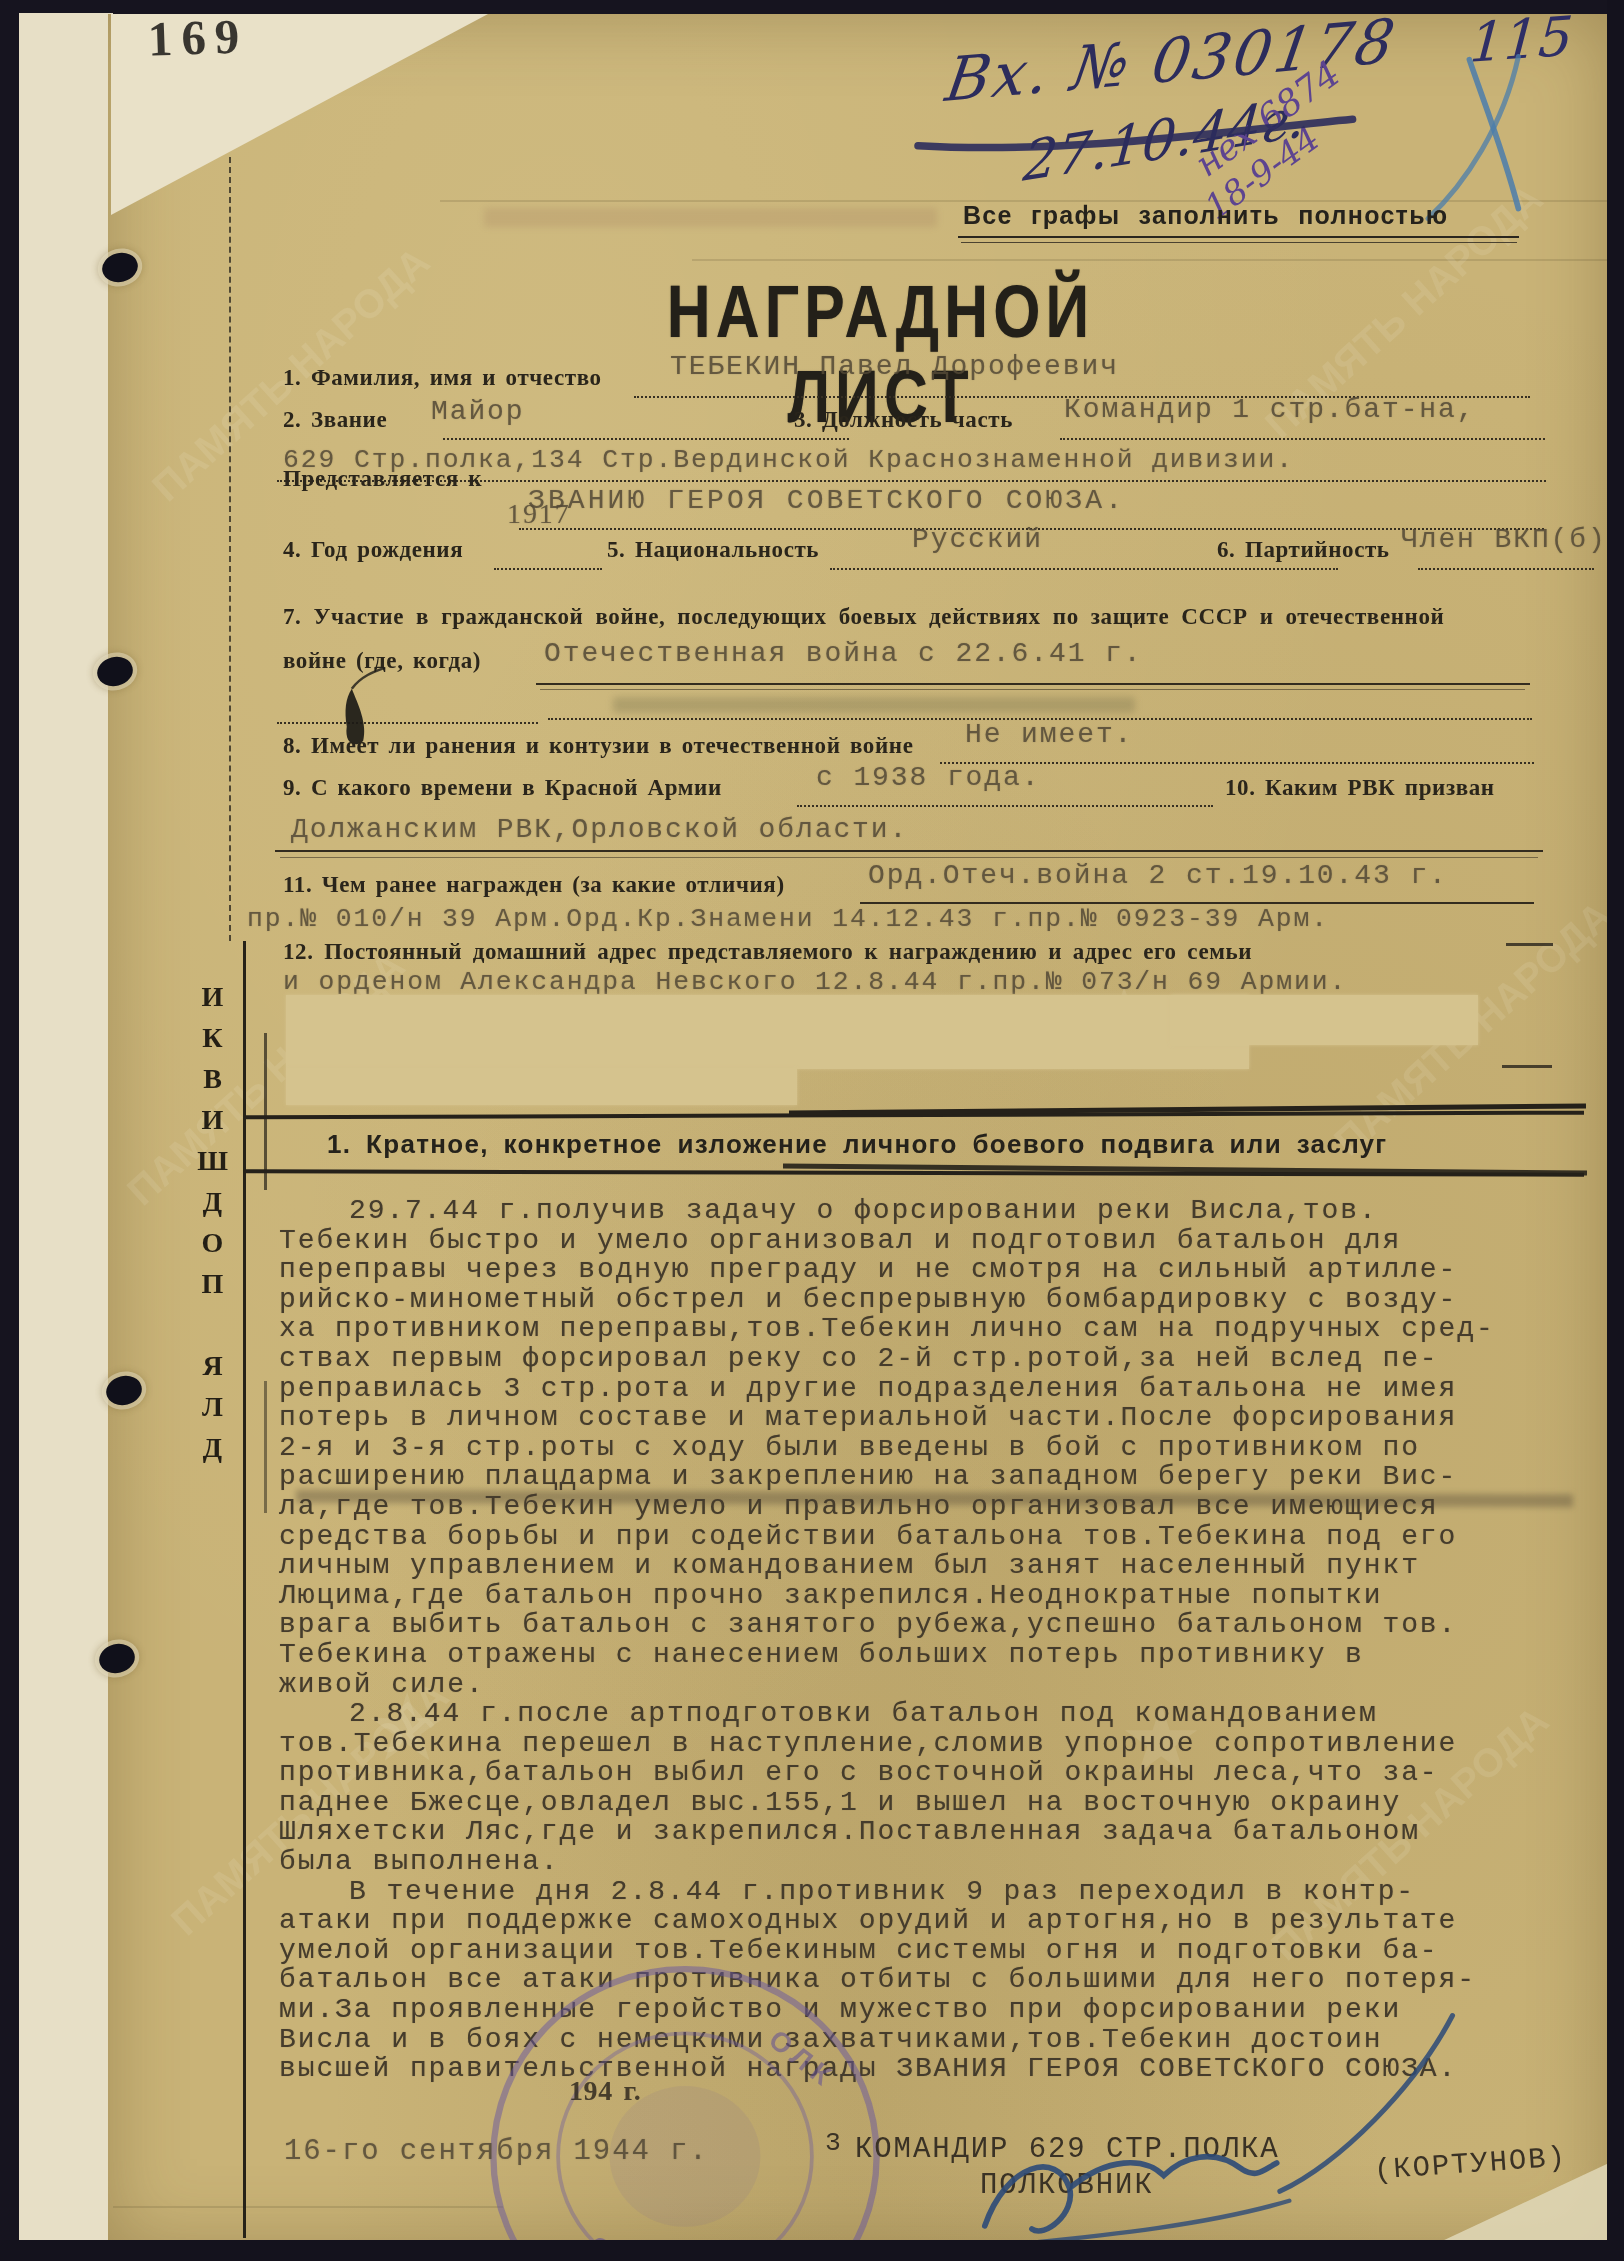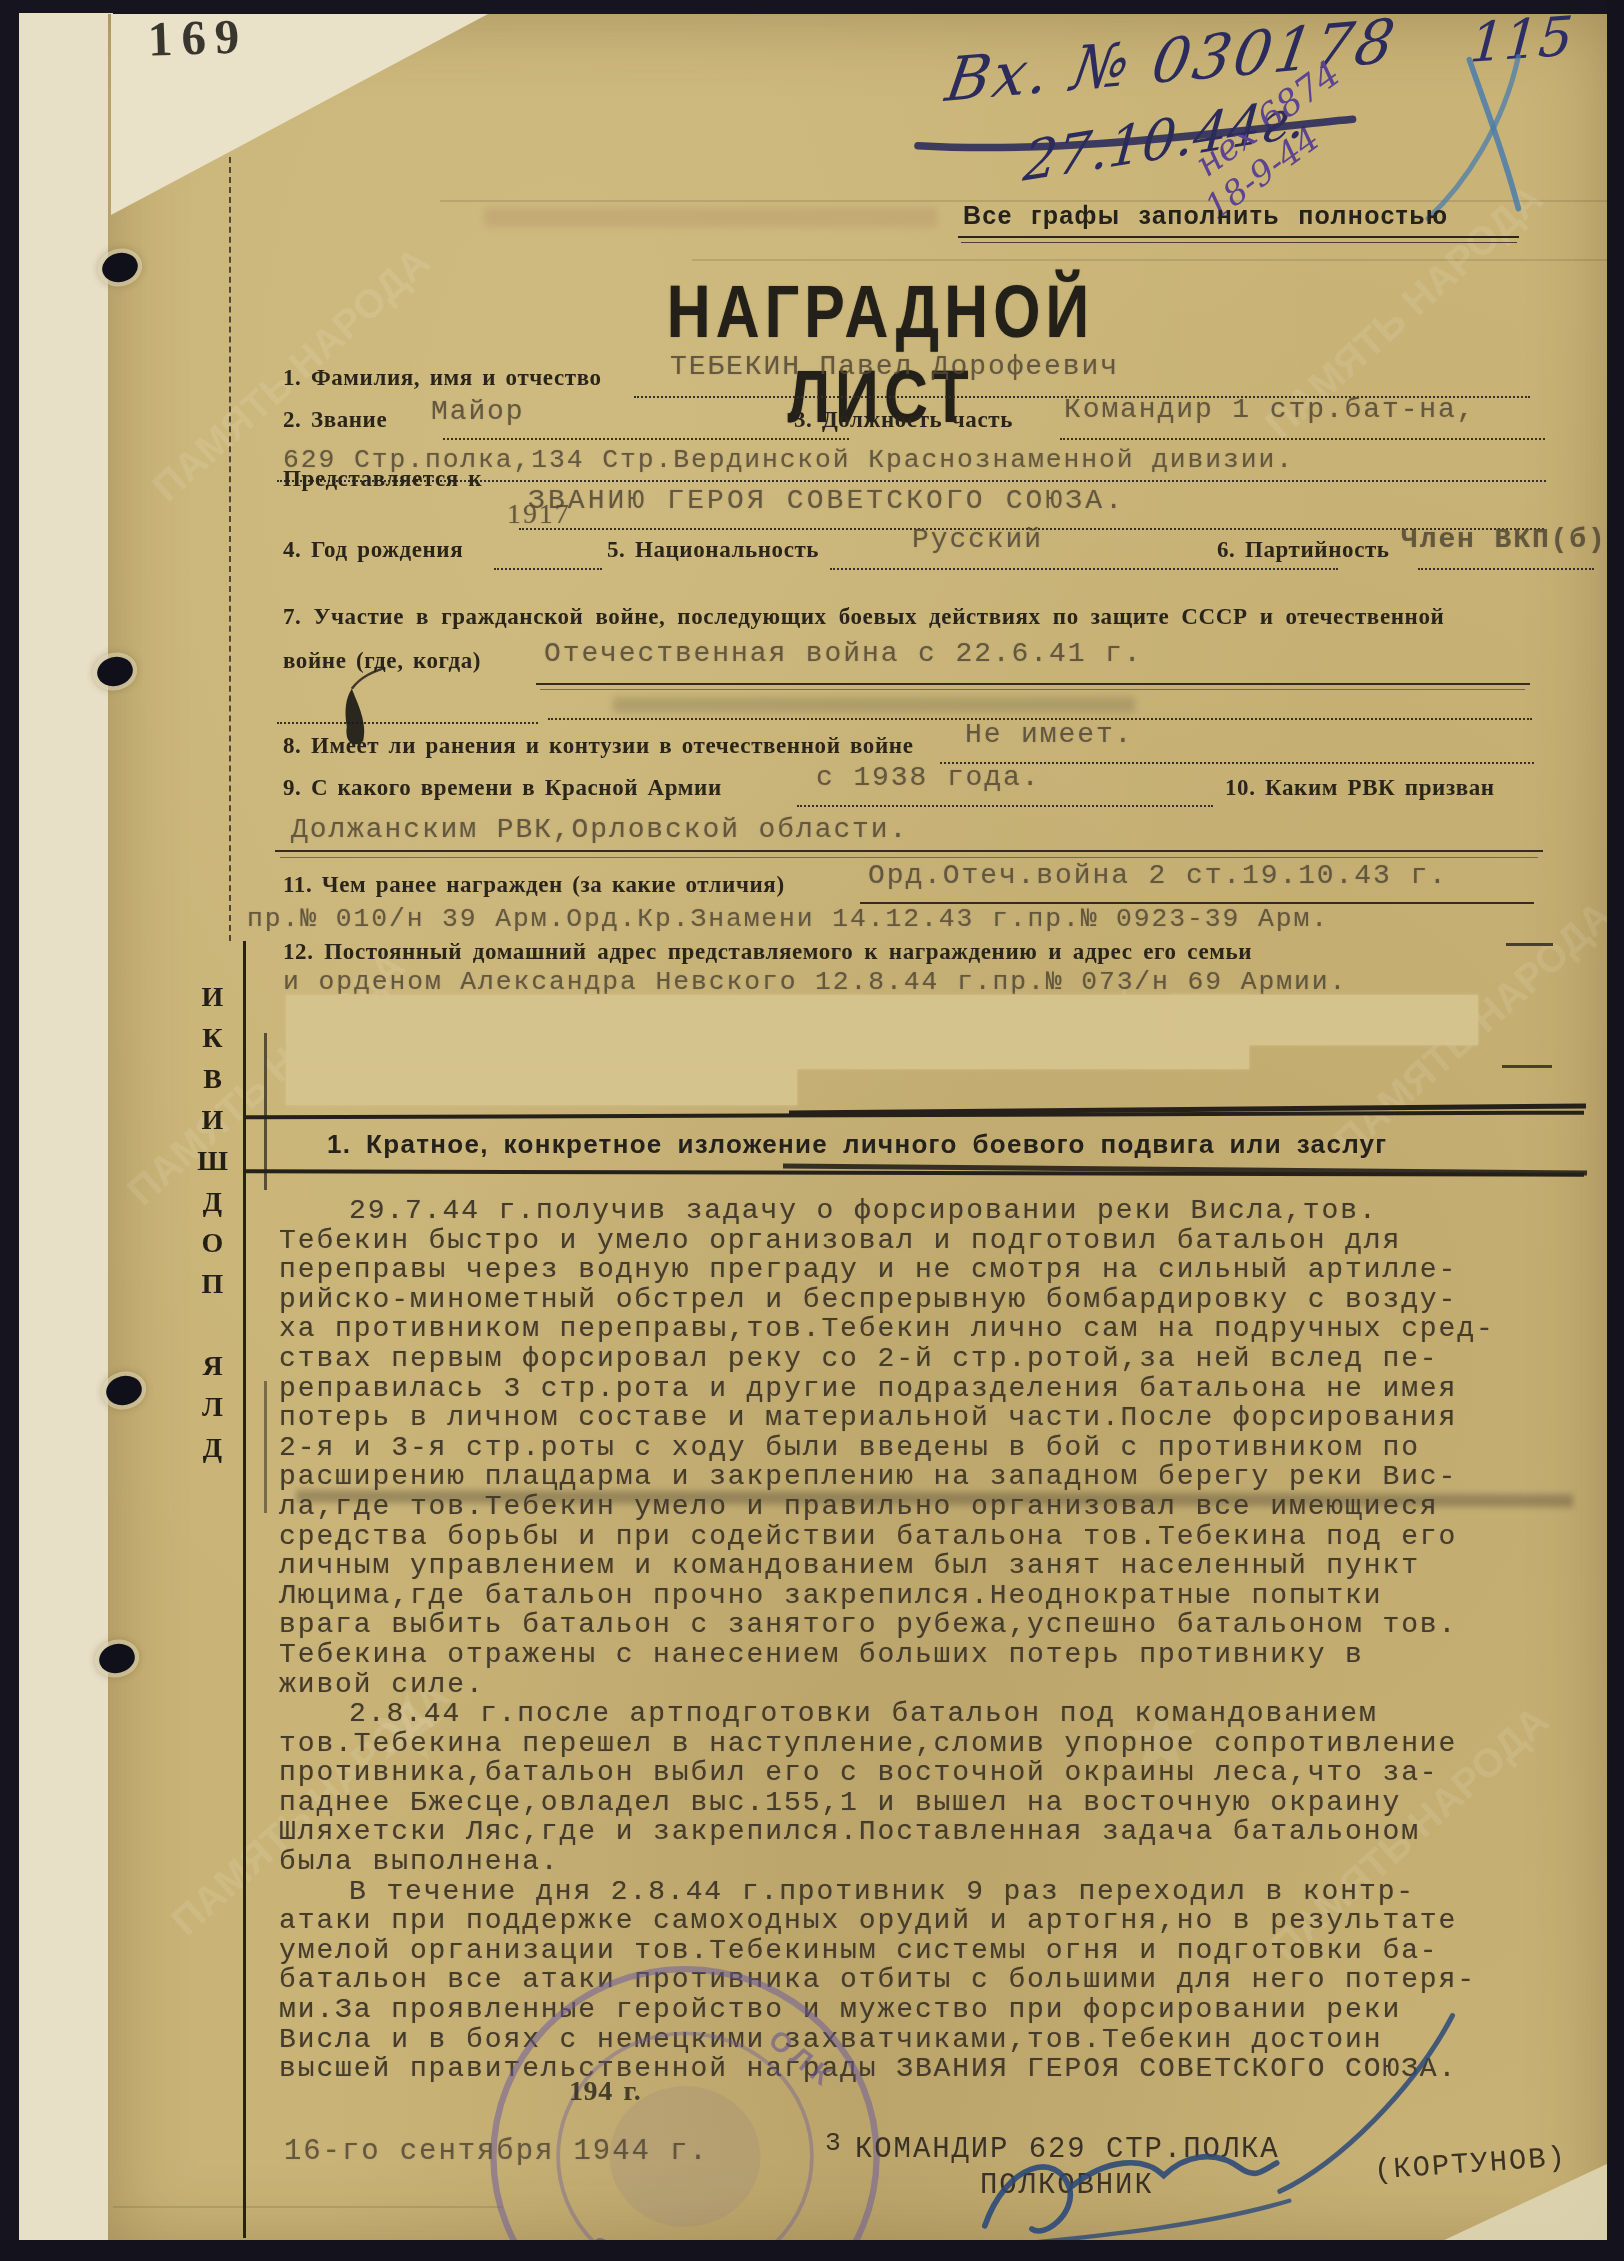"Член ВКП(б)" div.abs { font-weight: bold -> none }
